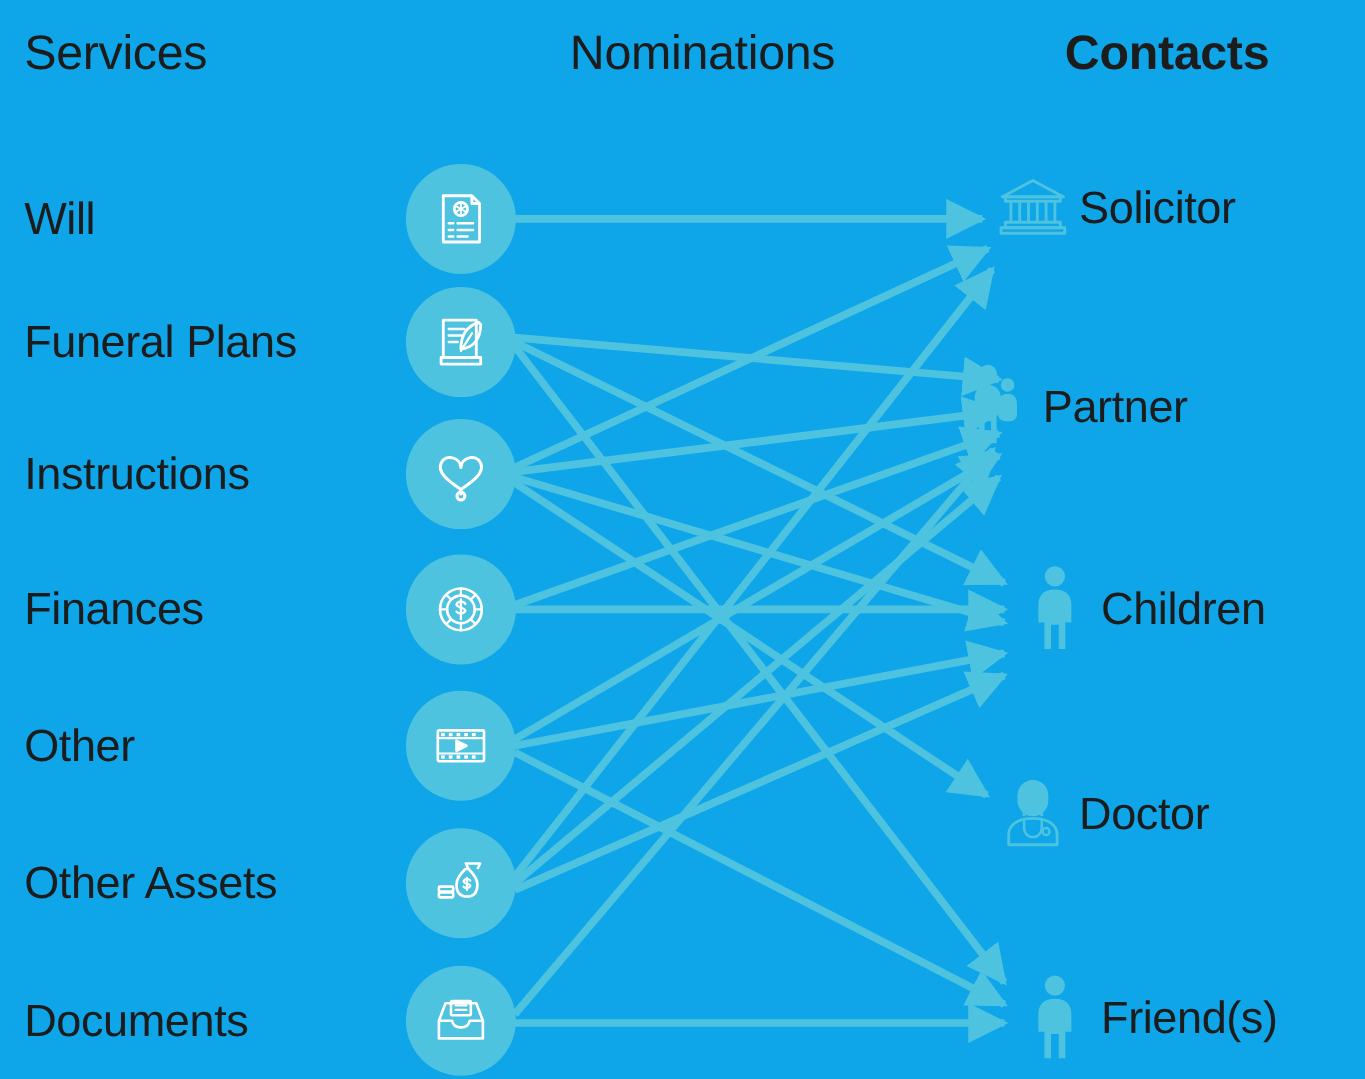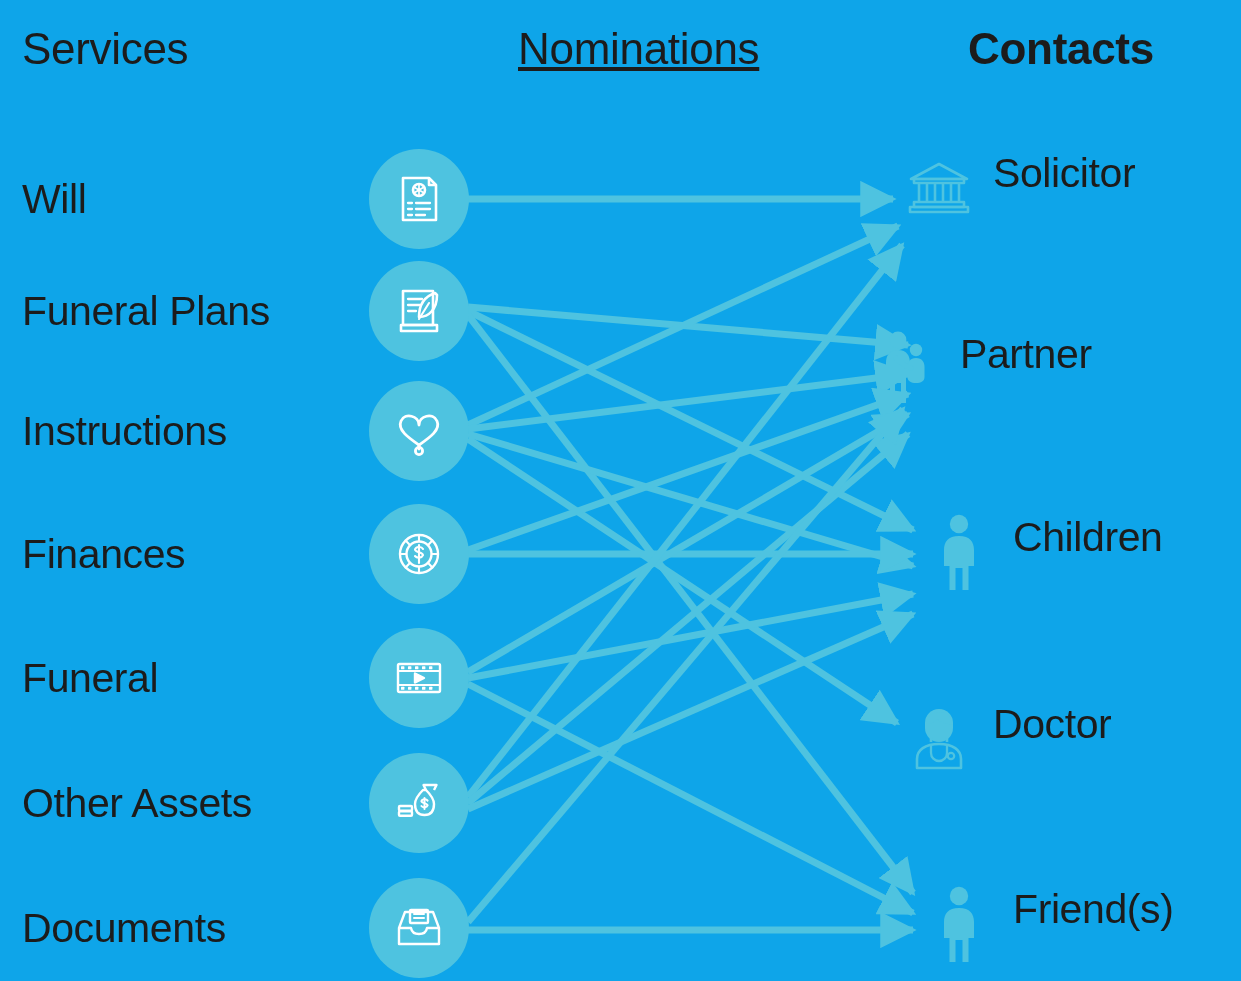"Nominations" #heading-nominations { text-decoration: underline -> none }
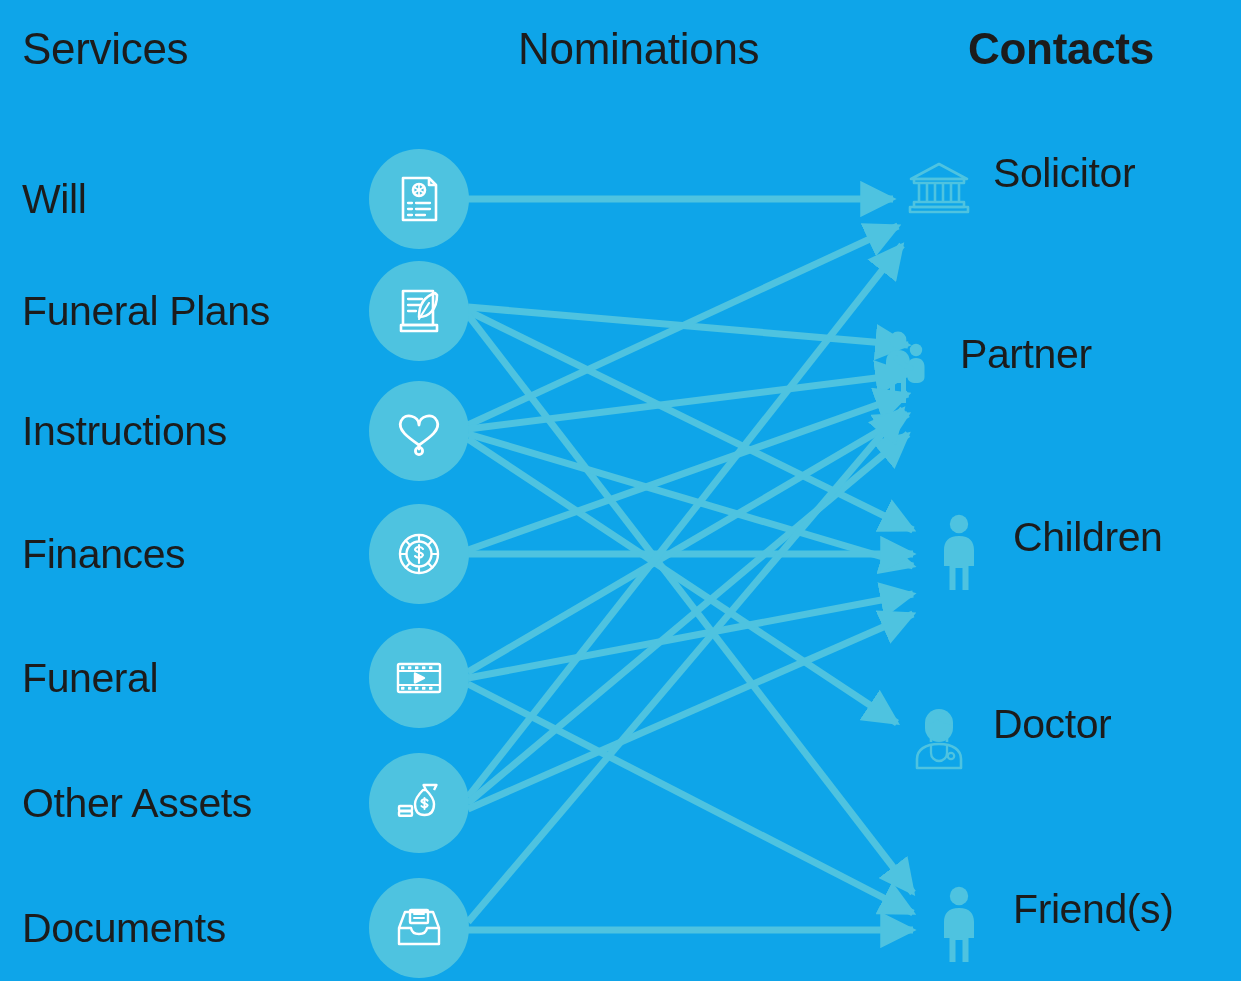"Solicitor" .contact-row { align-items: flex-start -> center; gap: 12px -> none }
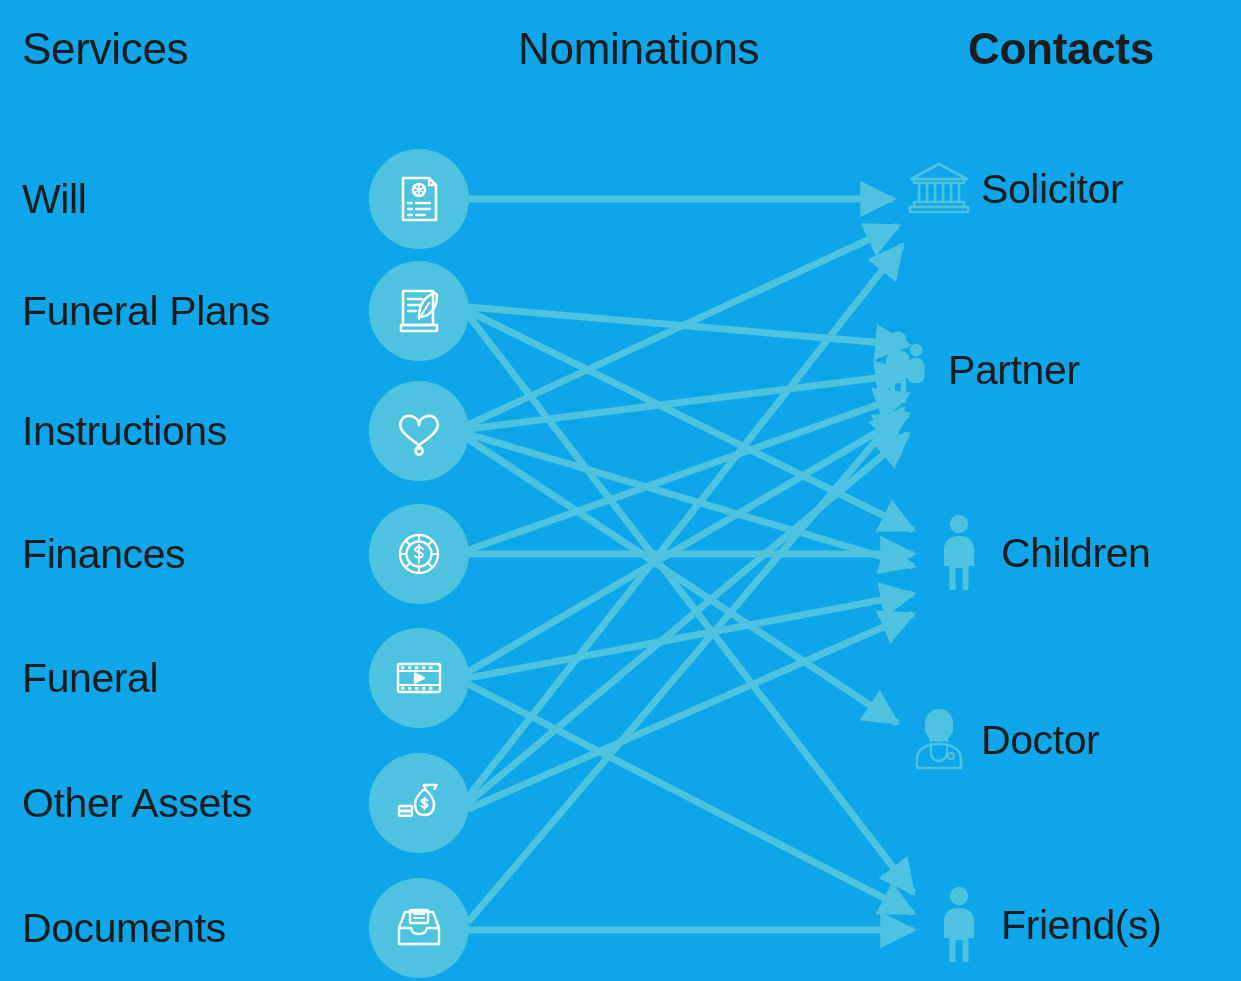"Funeral" div.service-label { text: Funeral -> Other }
